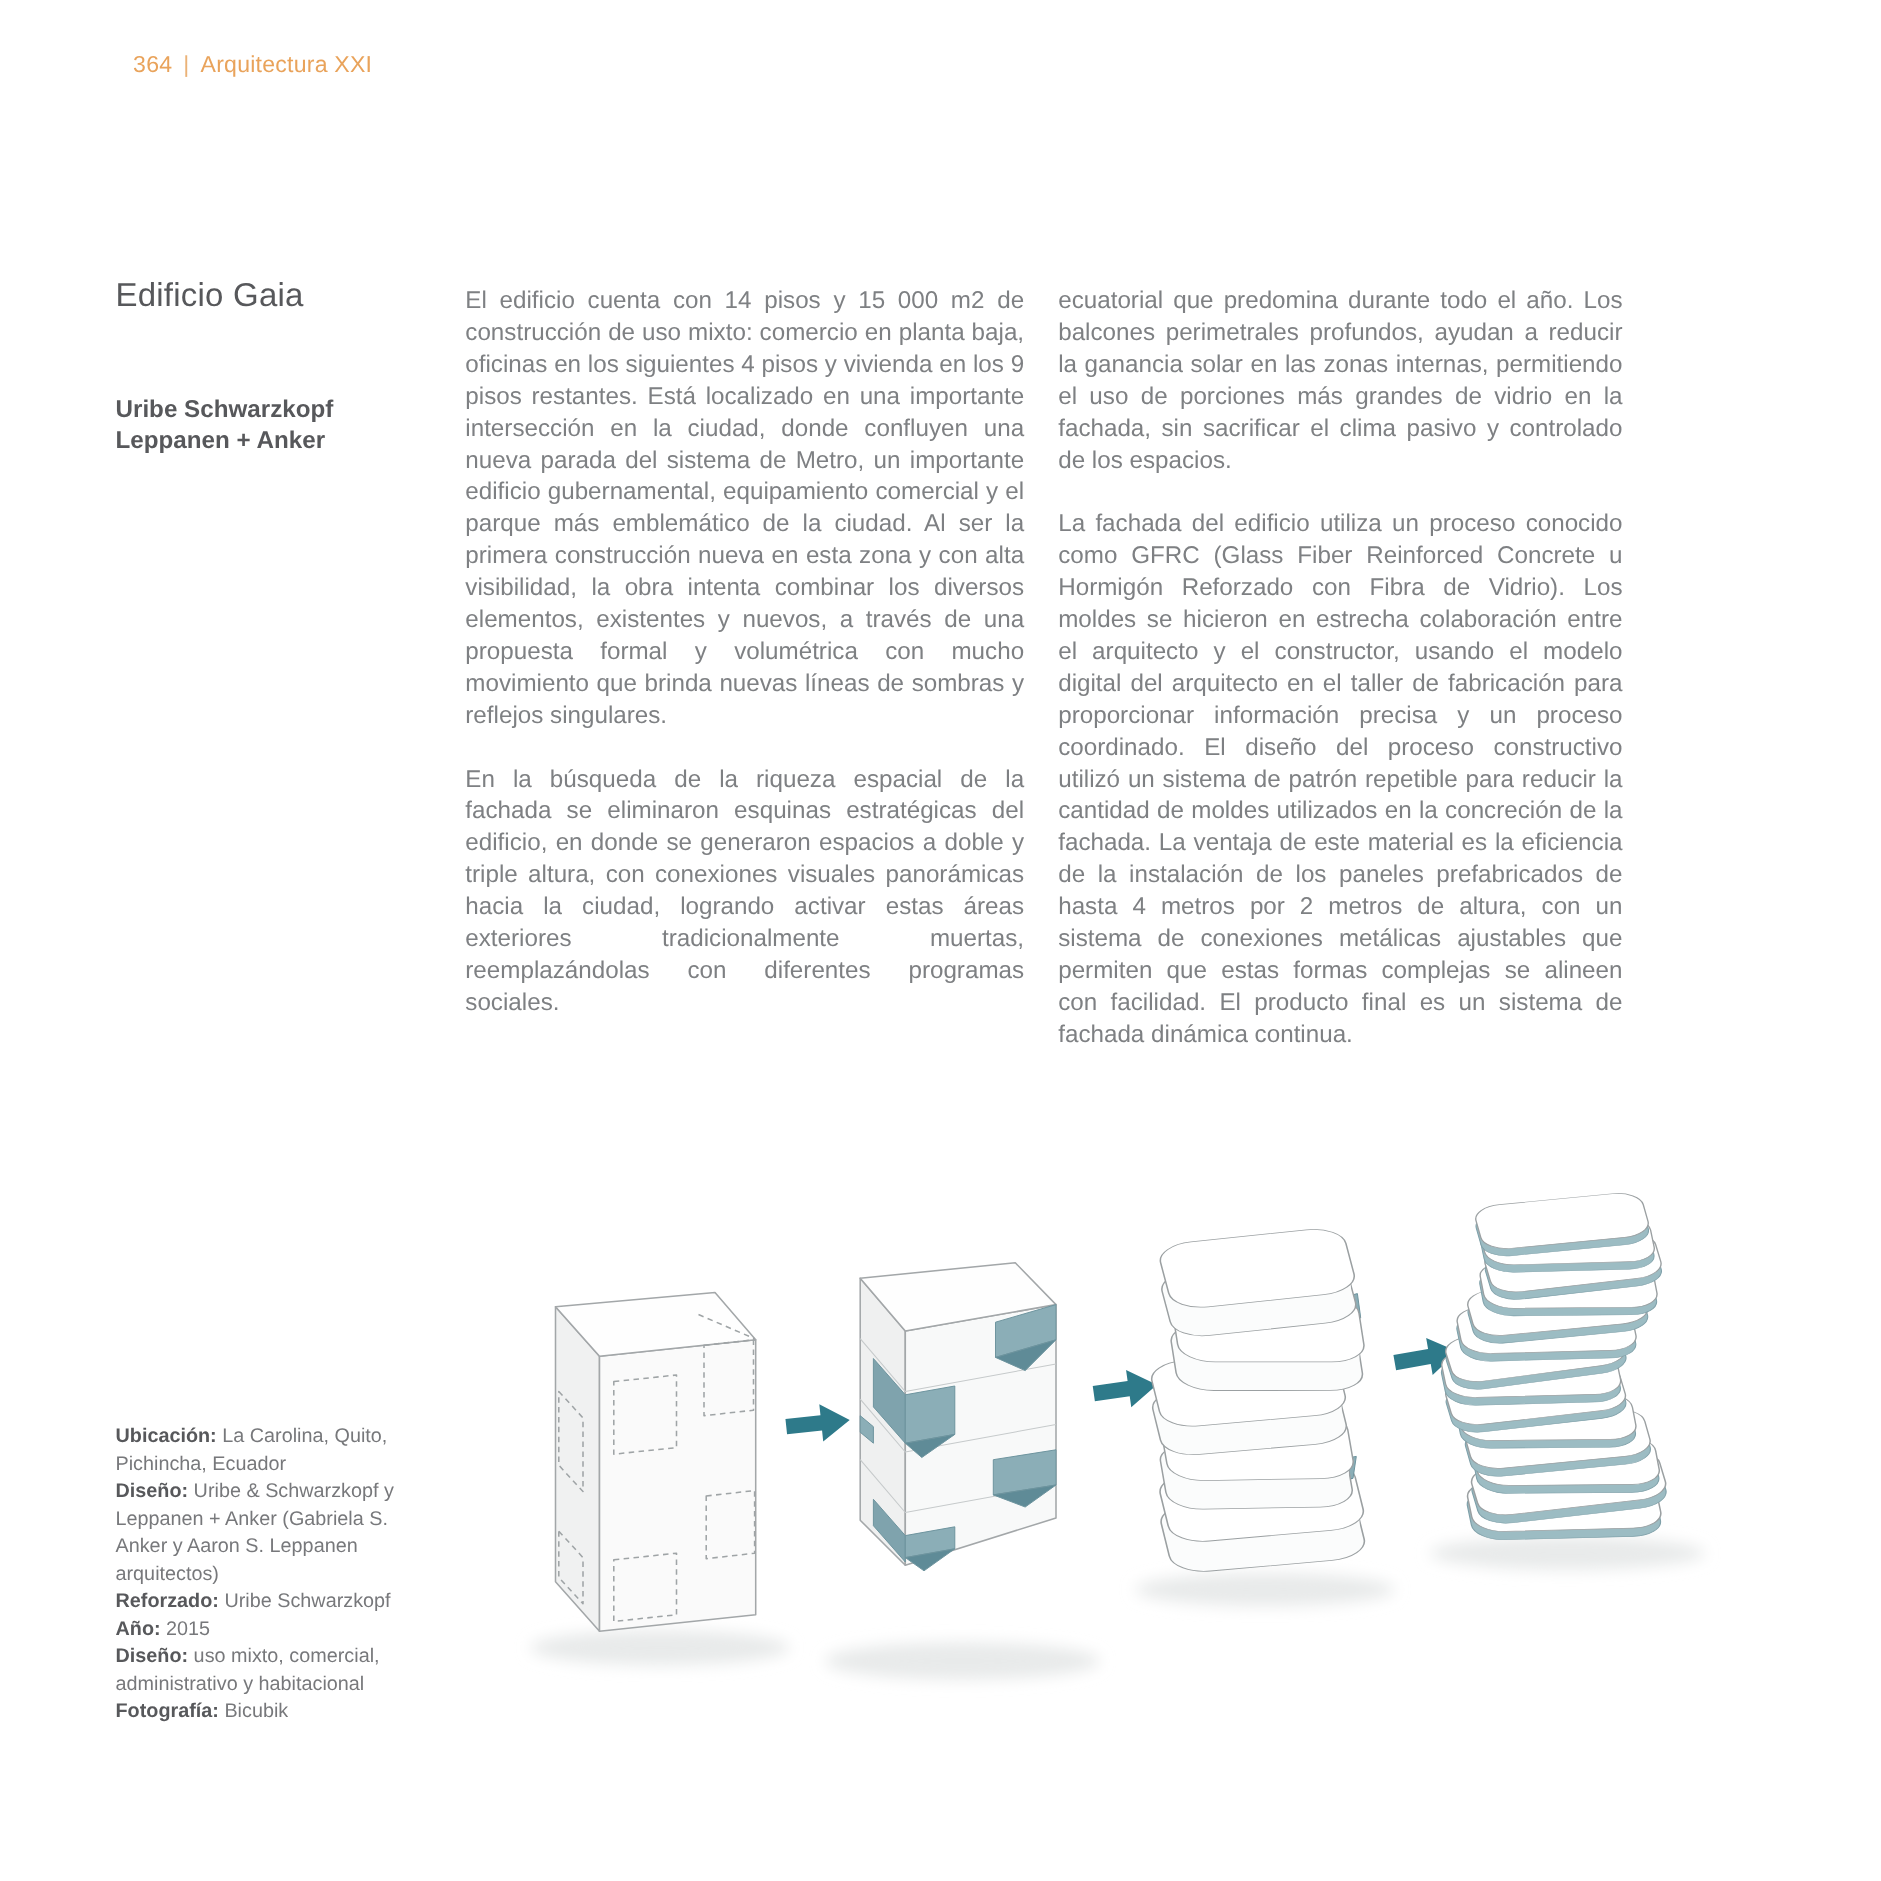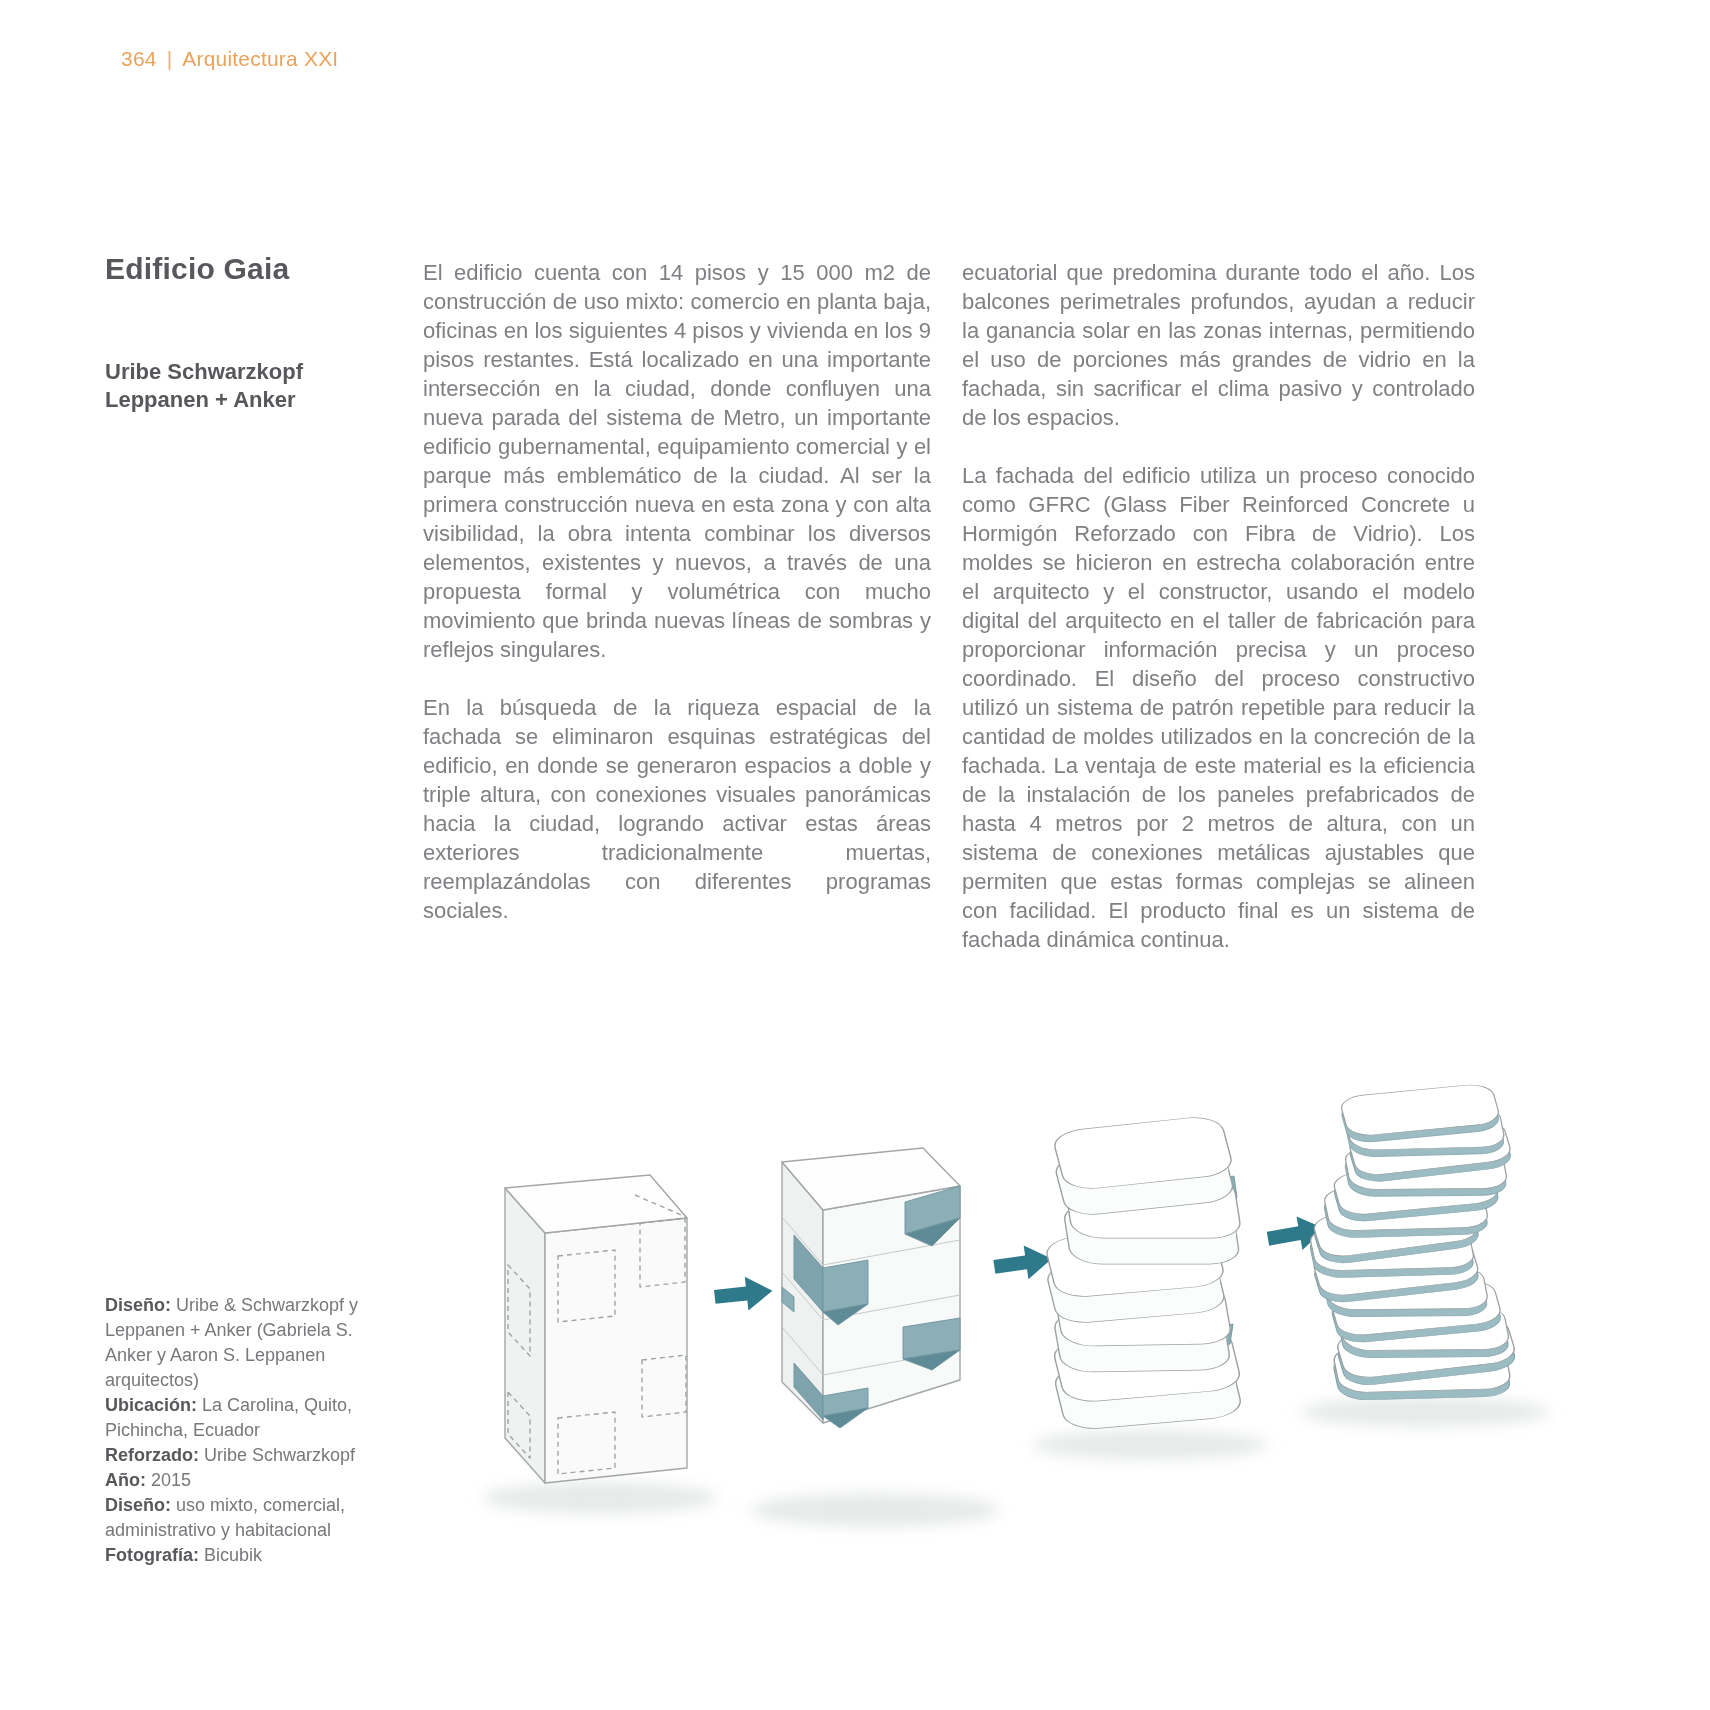"Edificio Gaia" .title { font-weight: bold -> normal }
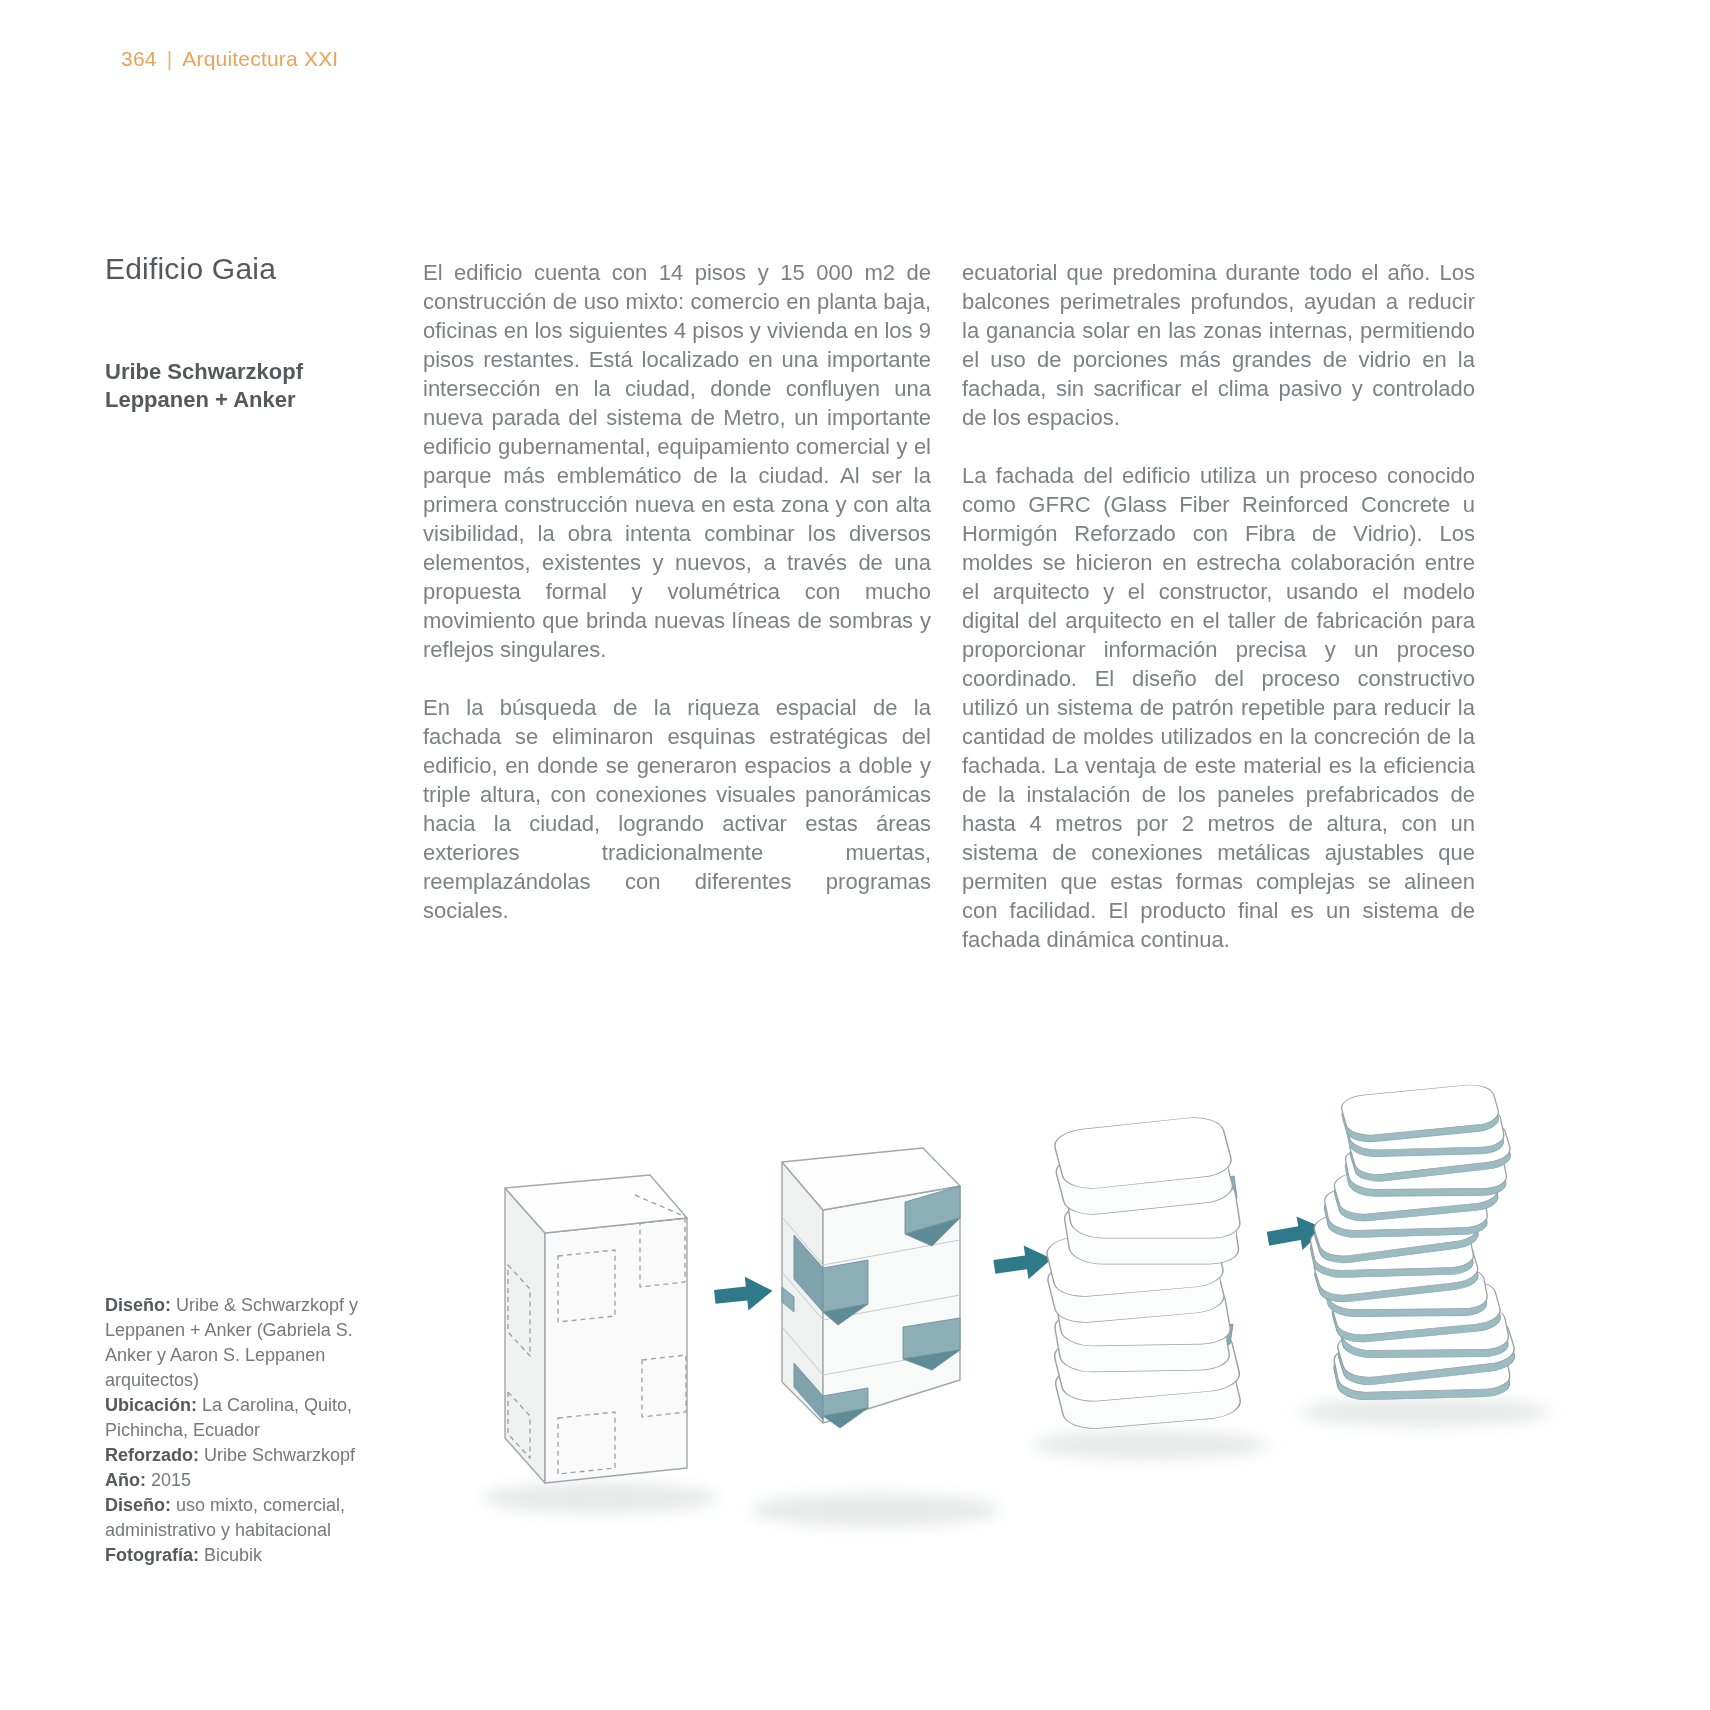"Diseño: Uribe & Schwarzkopf y" p { order: before "Ubicación: La Carolina, Quito," -> after "Ubicación: La Carolina, Quito," }
